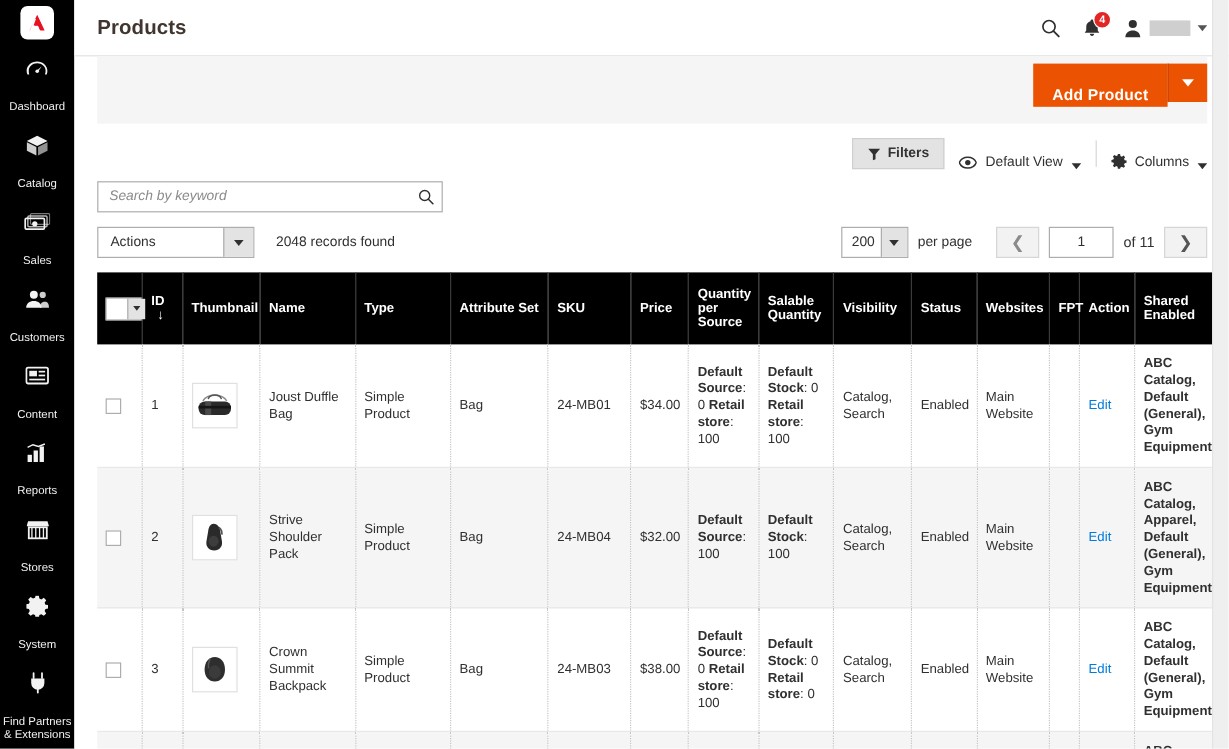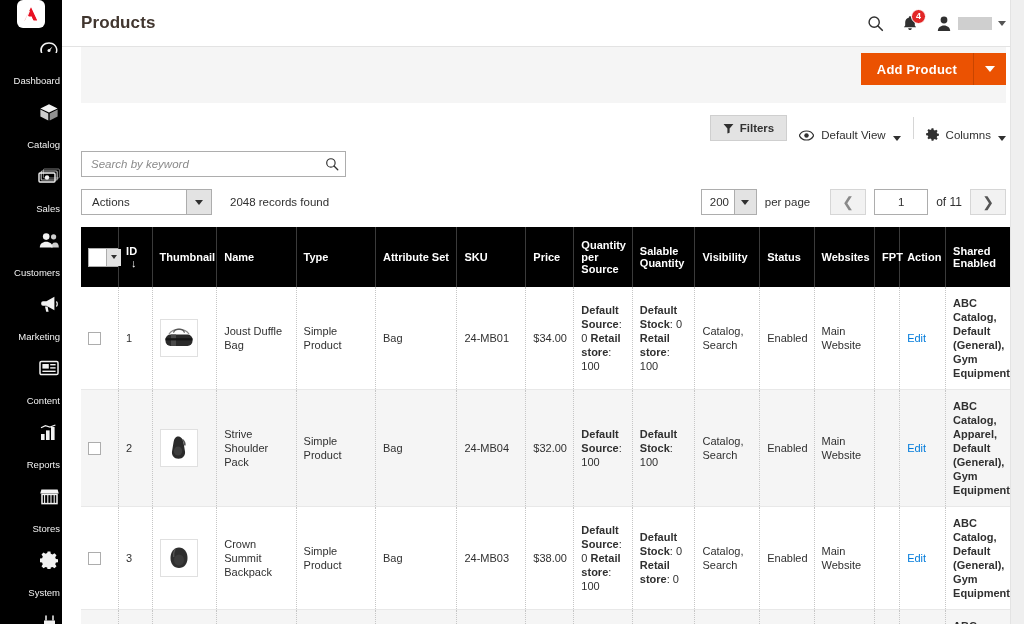"Add Product" .btn-primary { padding: 8px 16px -> 18px 16px }
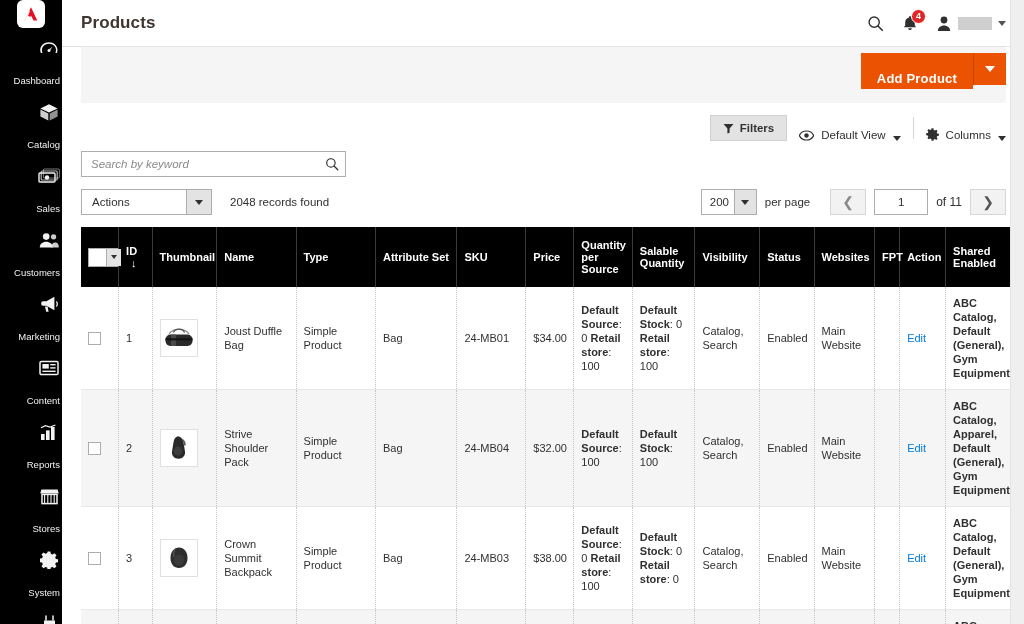"Dashboard" .nav-item { align-items: flex-end -> center }
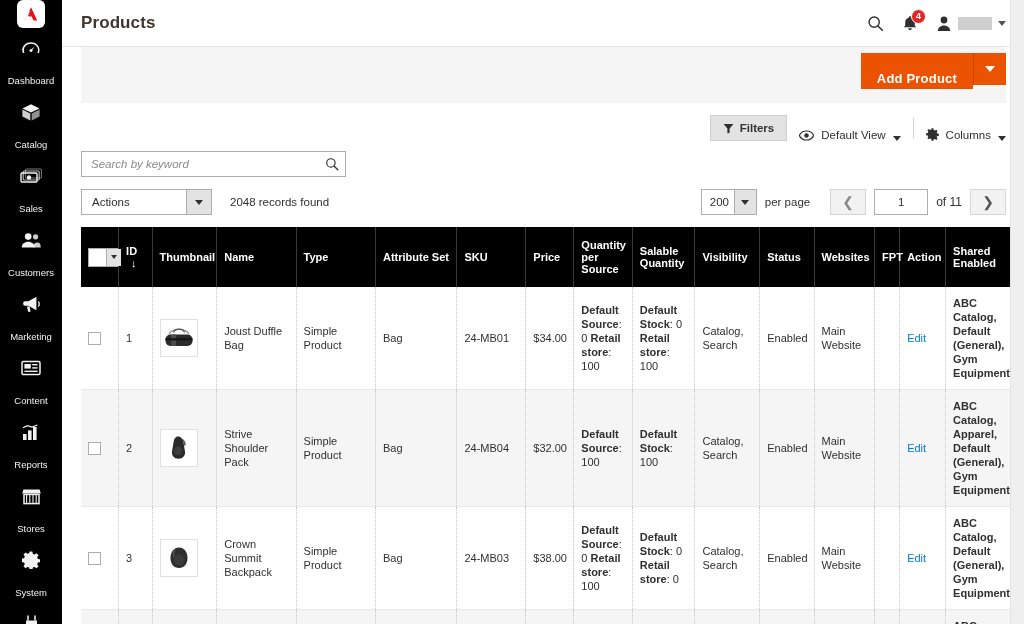"Search by keyword" .search-box { width: 265px -> 288px }
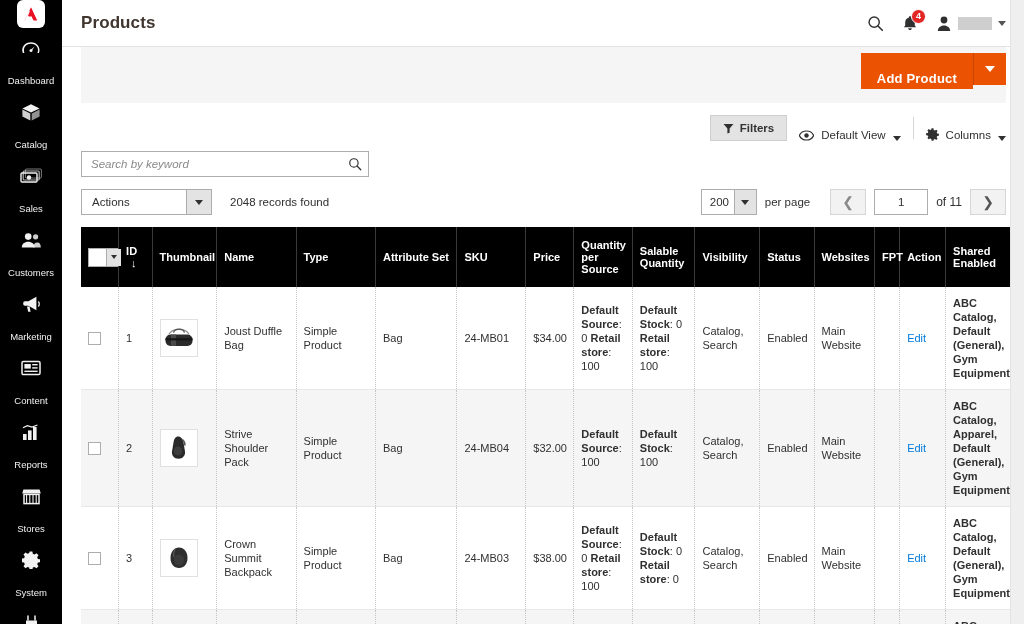"Marketing" div.nav-item { html: <div> <span> <svg> <path></path> <path></path> <path></path> </svg> </span> <span>Marketing</span> </div> -> none }
